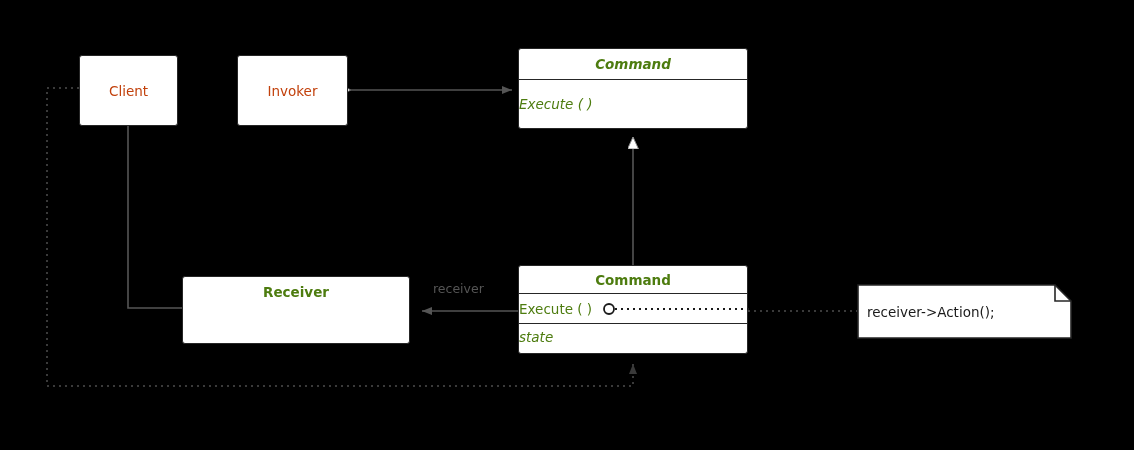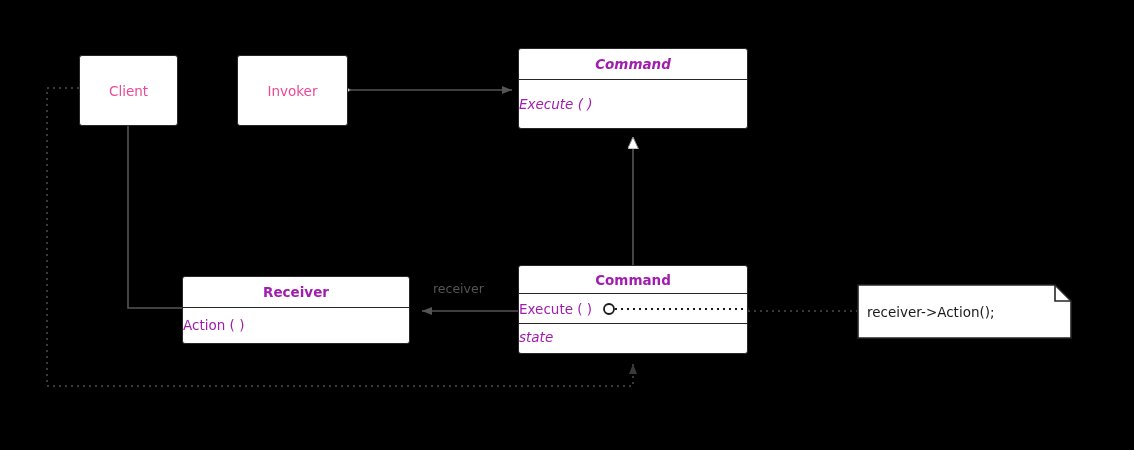"Command" .uml-row { color: #a21caf -> #4d7c0f }
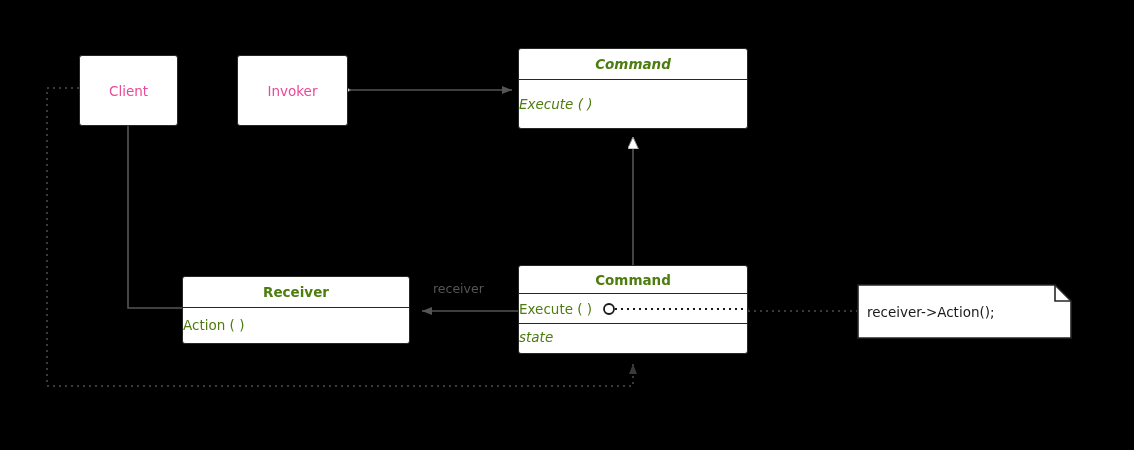"Client" .simple-box { color: #ec4899 -> #c2410c }
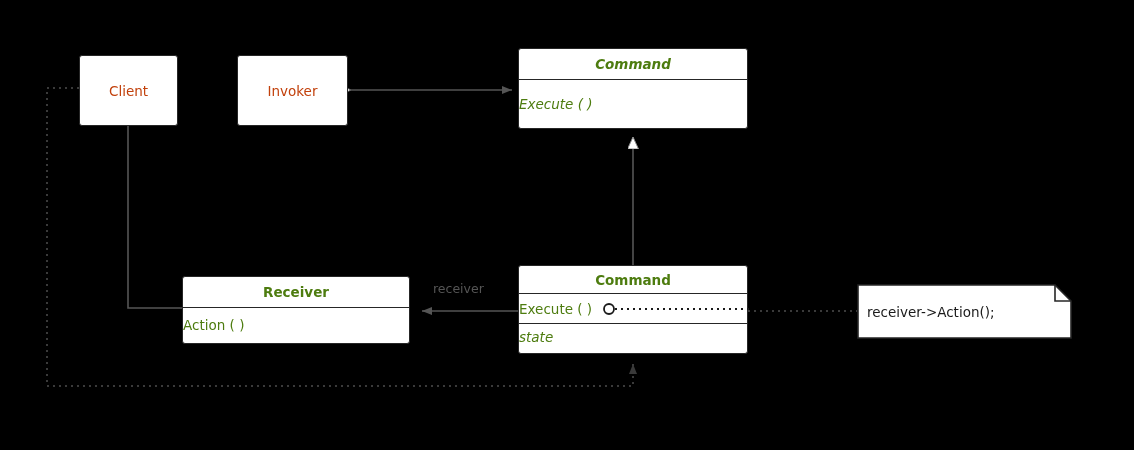"Action ( )" div.uml-row { html: <div> <span>Action ( )</span> </div> -> none }
